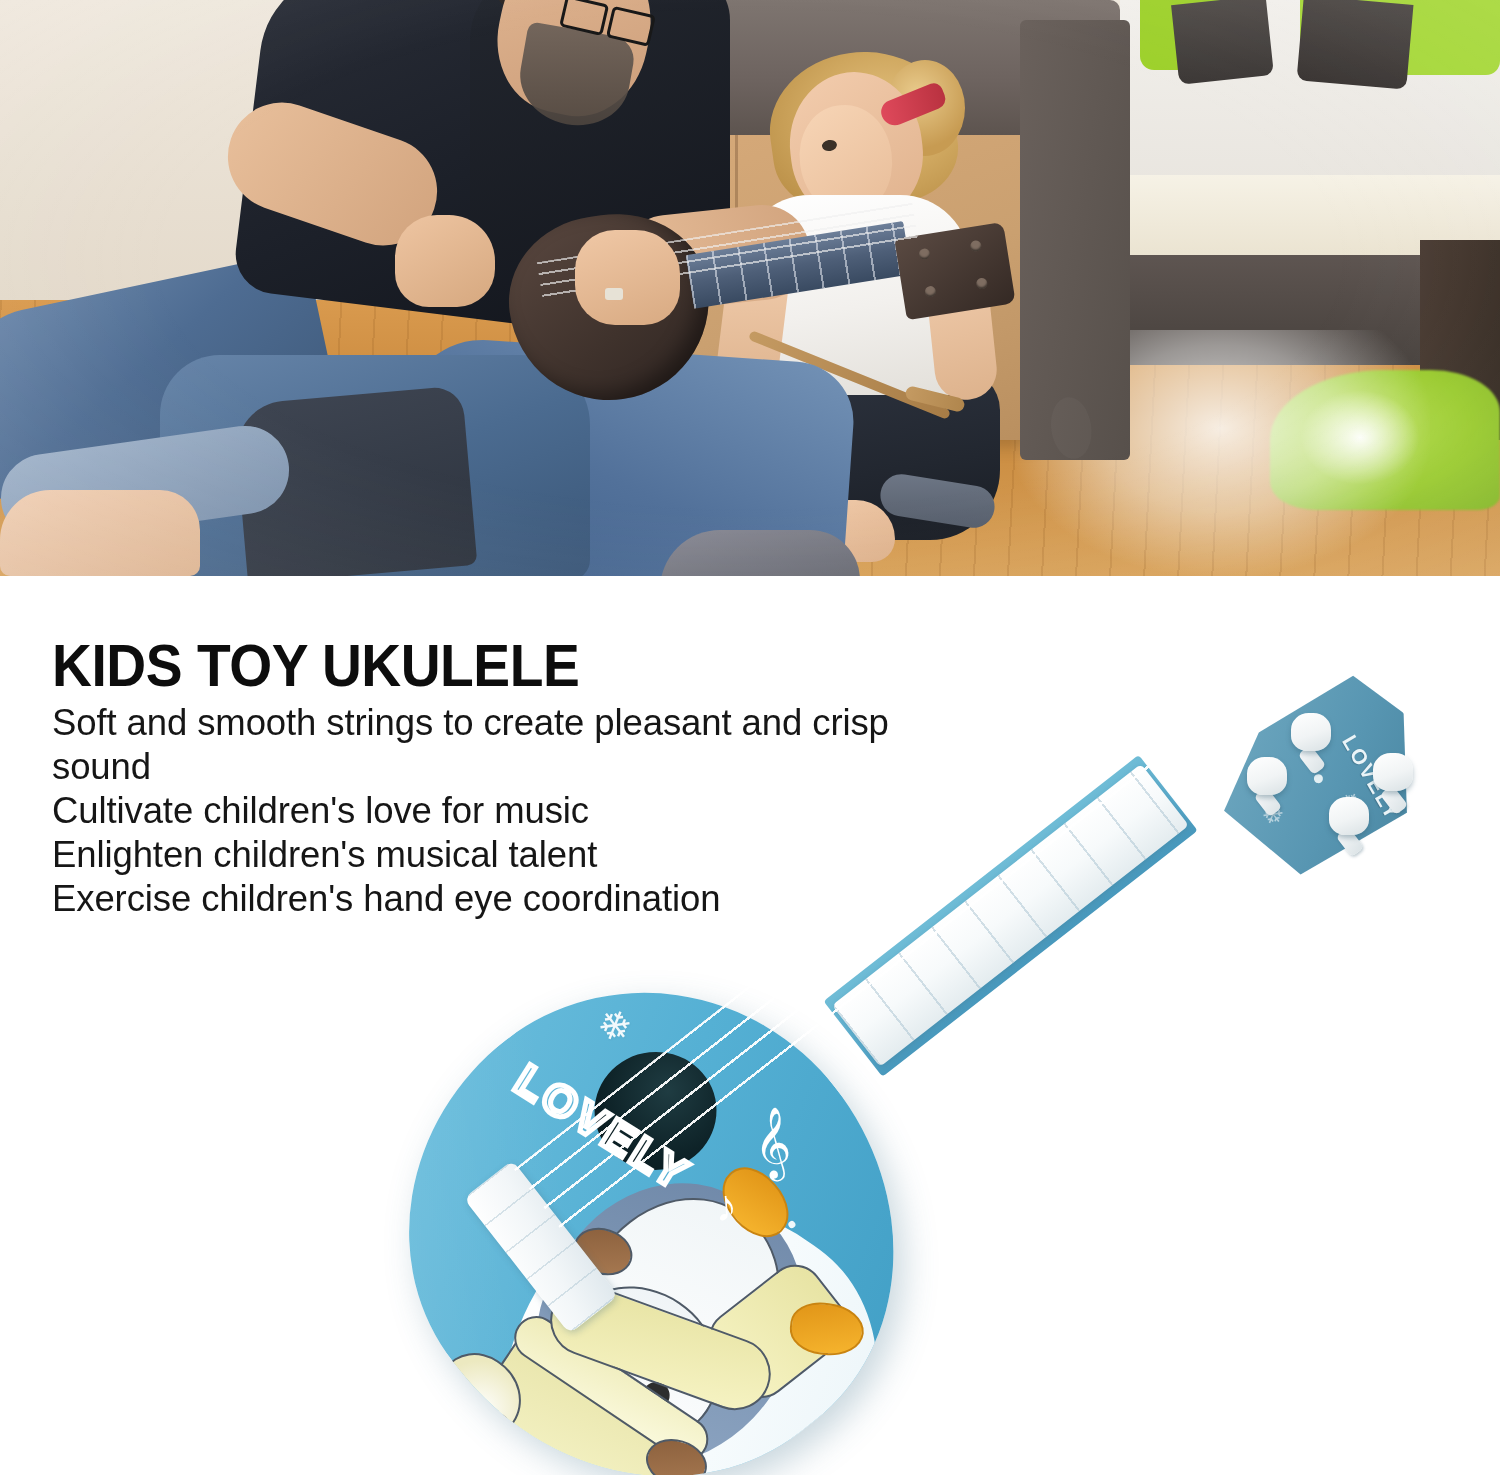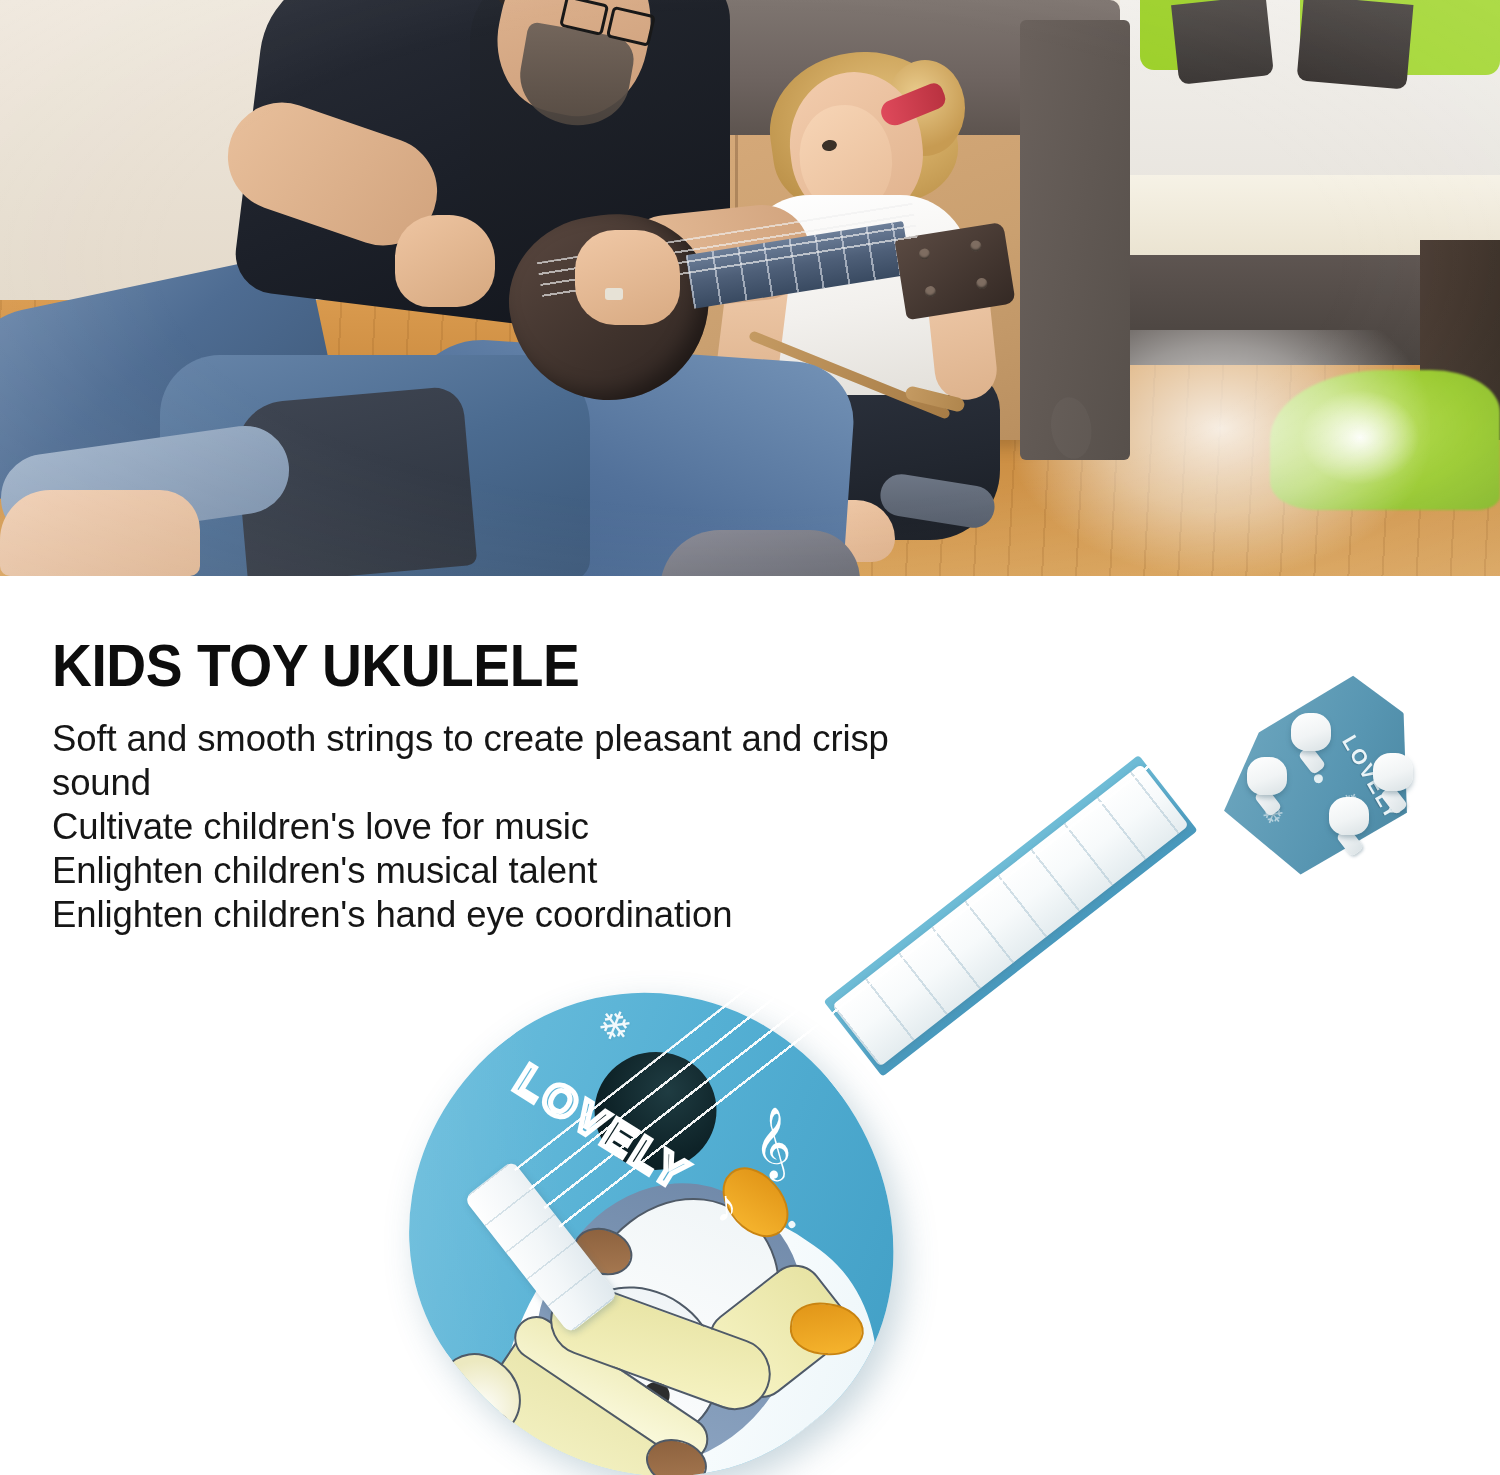"Soft and smooth strings to" .bullet-list { margin-top: 19px -> 3px }
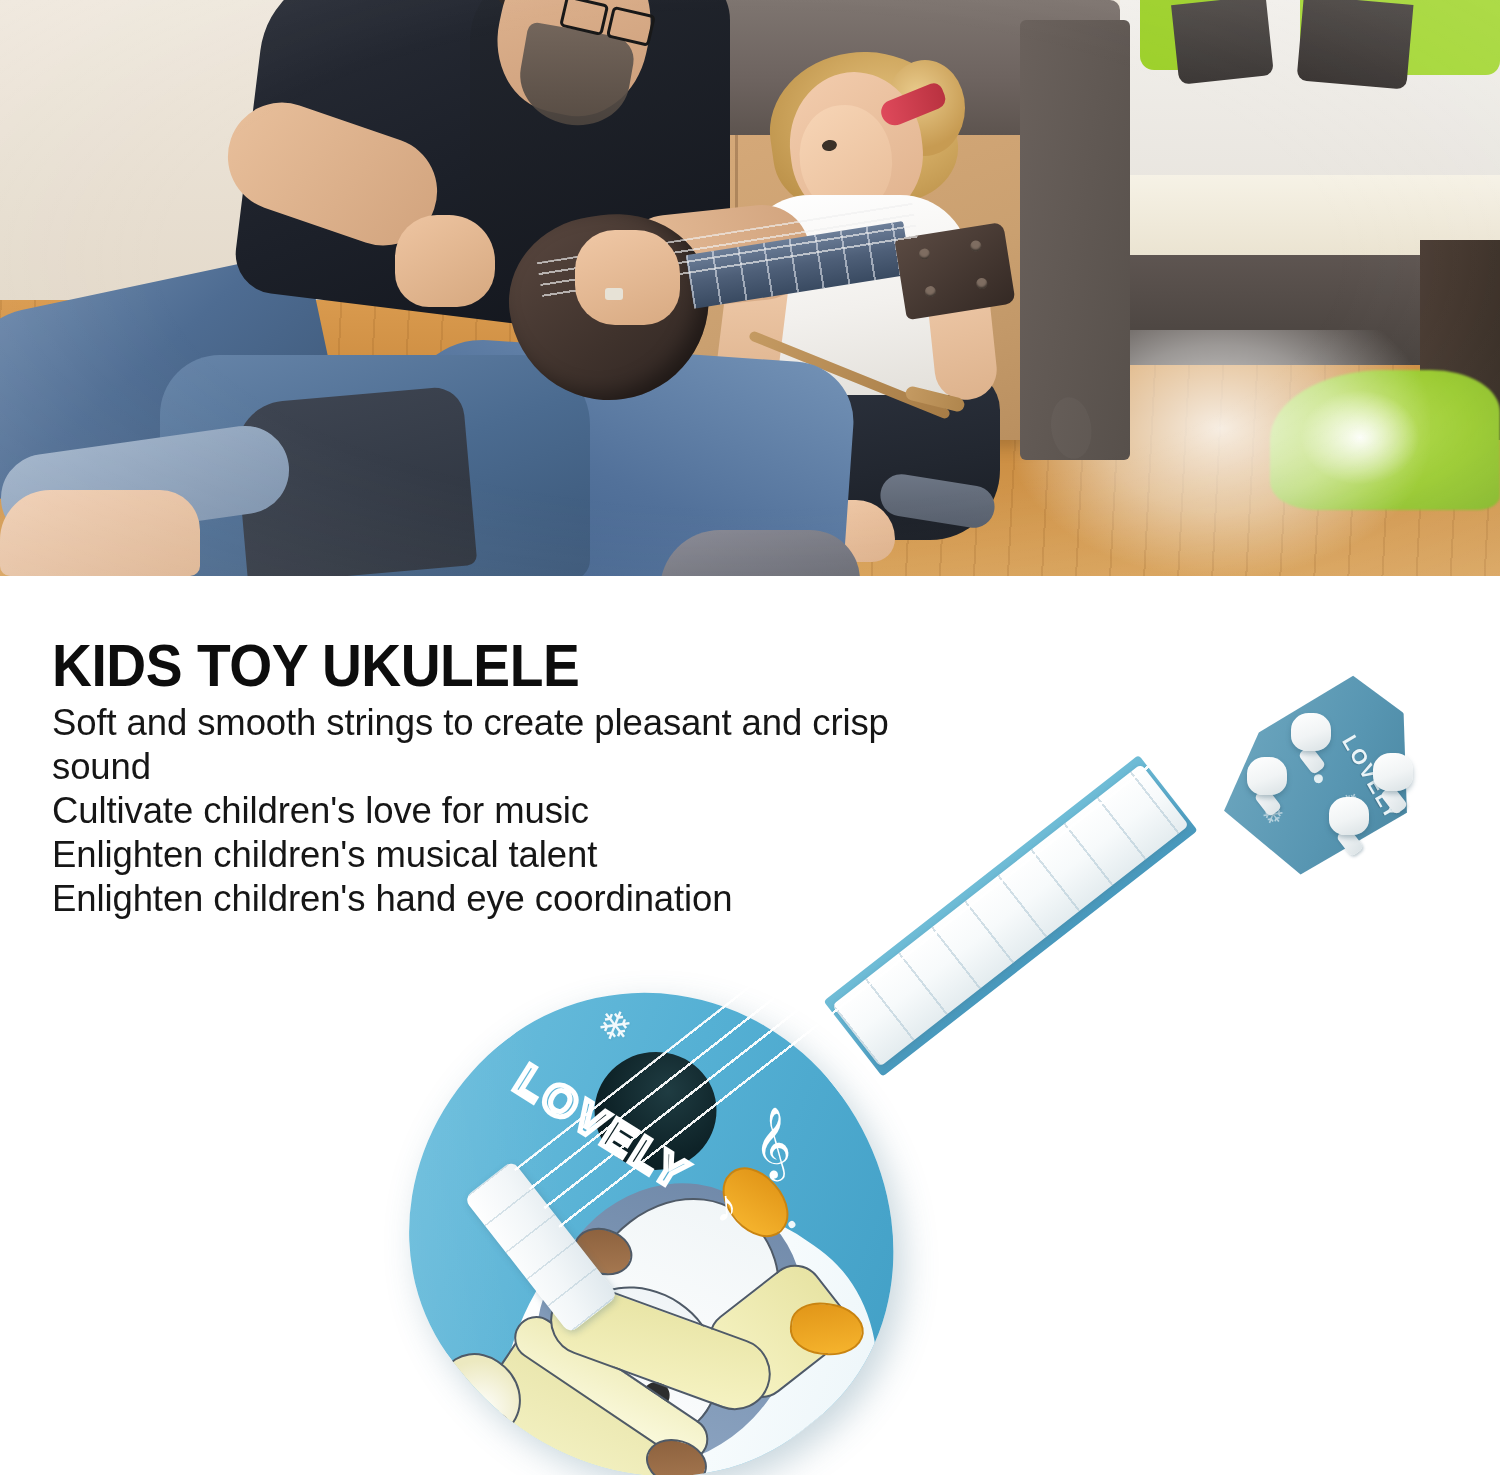"Enlighten children's hand eye" div.bullet { text: Enlighten -> Exercise }
